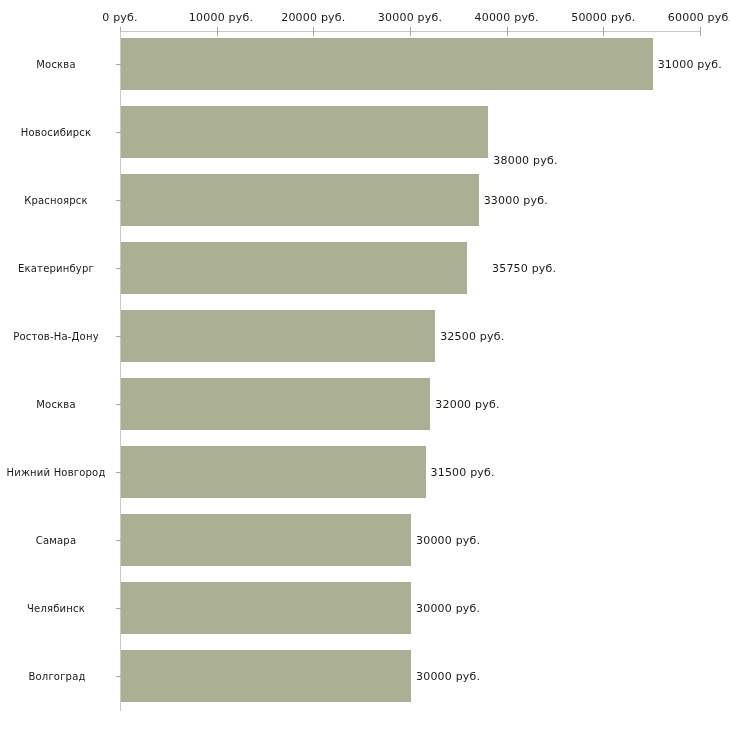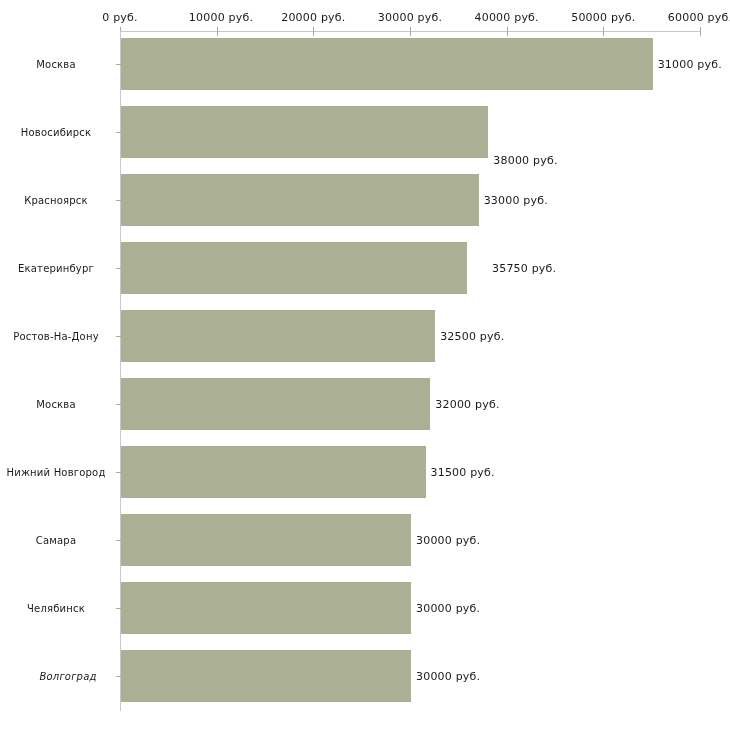"Волгоград" div.y-tick-label { font-style: italic -> none; left: 12px -> 1px }
